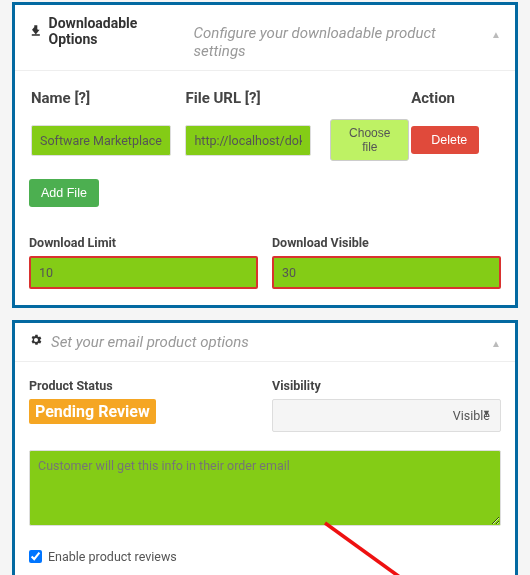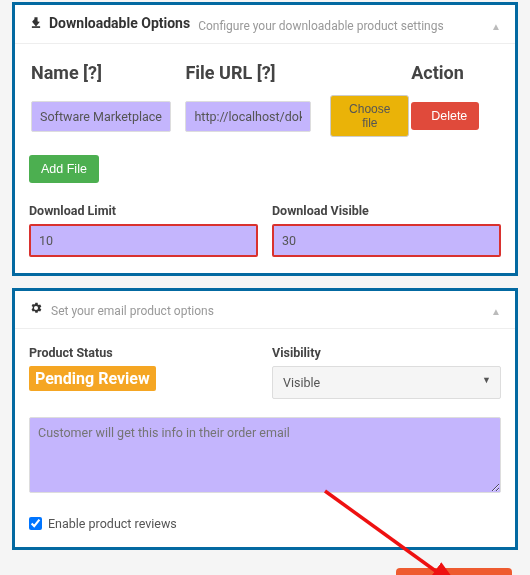"Configure your downloadable product" .panel-hdr .sub { font-size: 12px -> 15px; font-style: none -> italic }
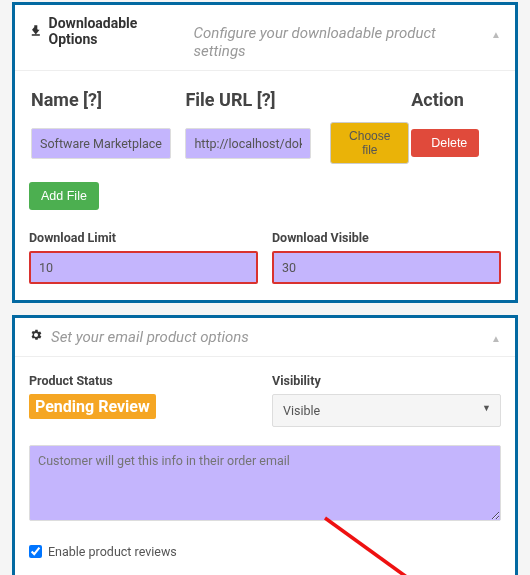"Name [?]" .file-table th { font-size: 18px -> 15px }
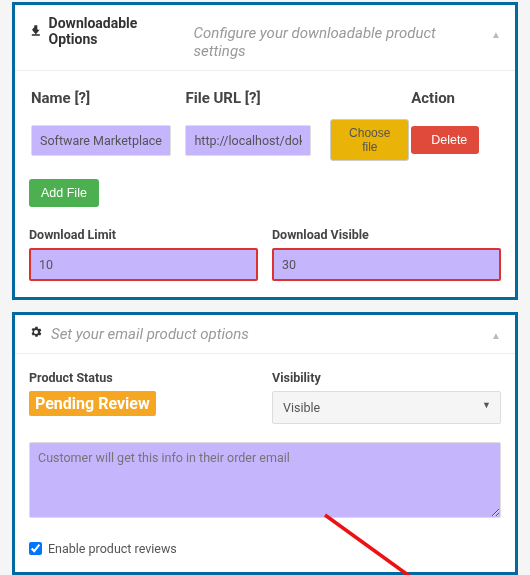"Software Marketplace" input[type="text"], textarea, select { background: #c4b5fd -> #84cc16 }
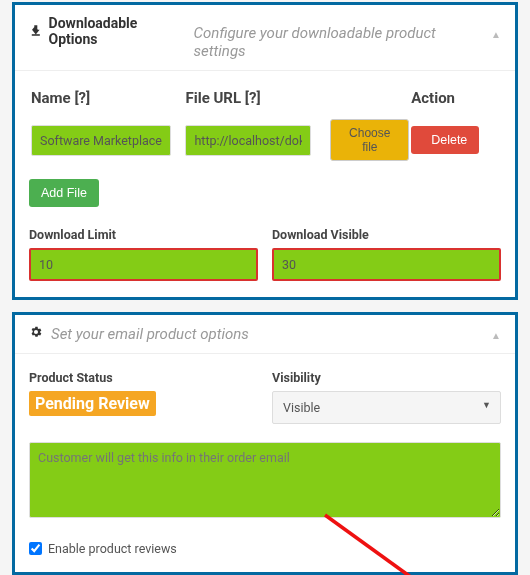"Choose file" .btn-choose { background: #eab308 -> #bef264 }
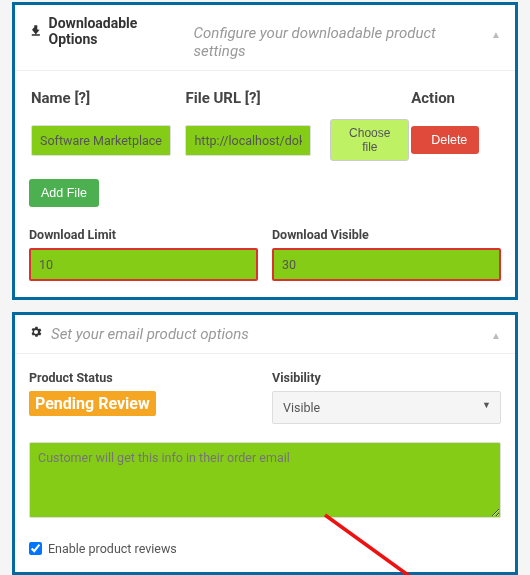"Download Limit" div.row { margin-top: 20px -> 28px }
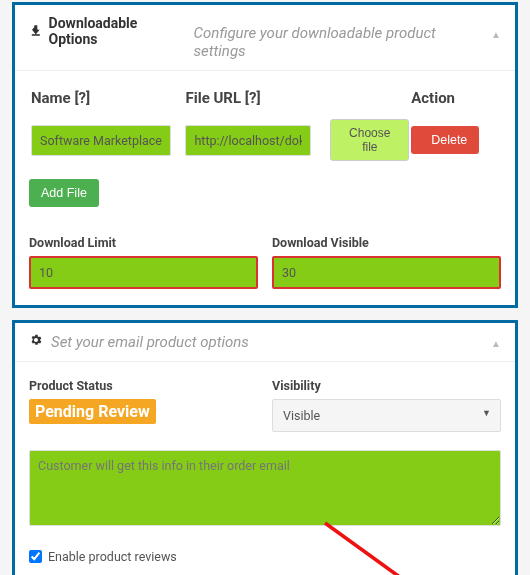"Visible" .sel-wrap select { text-align: none -> right }
